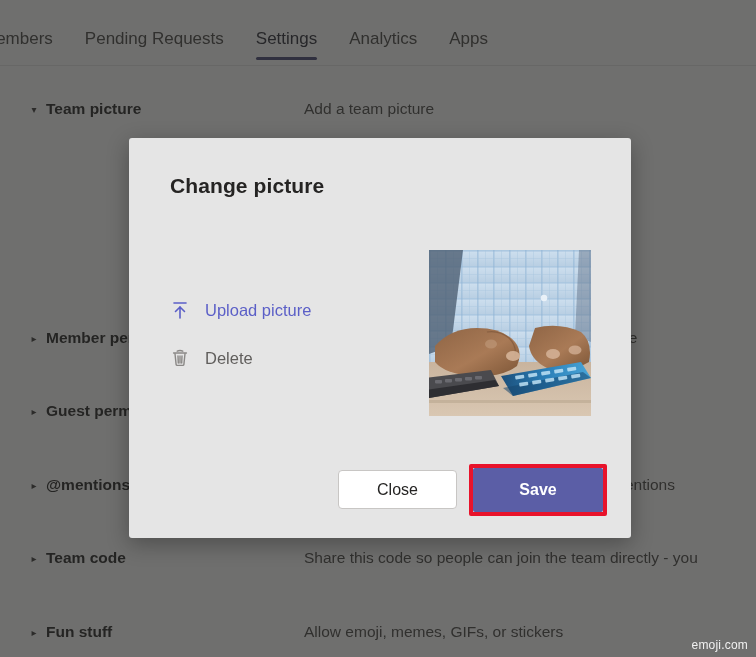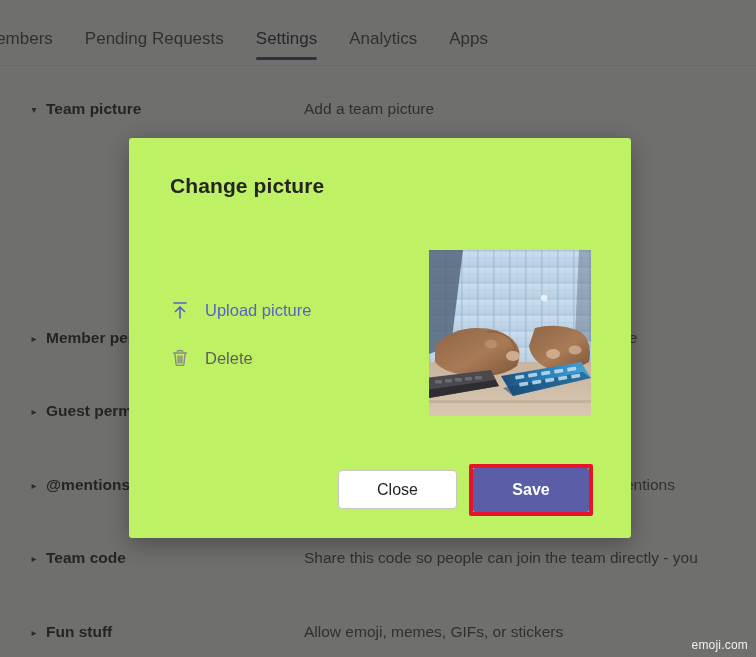"Change picture" #dialog { background: #bef264 -> #e5e5e5 }
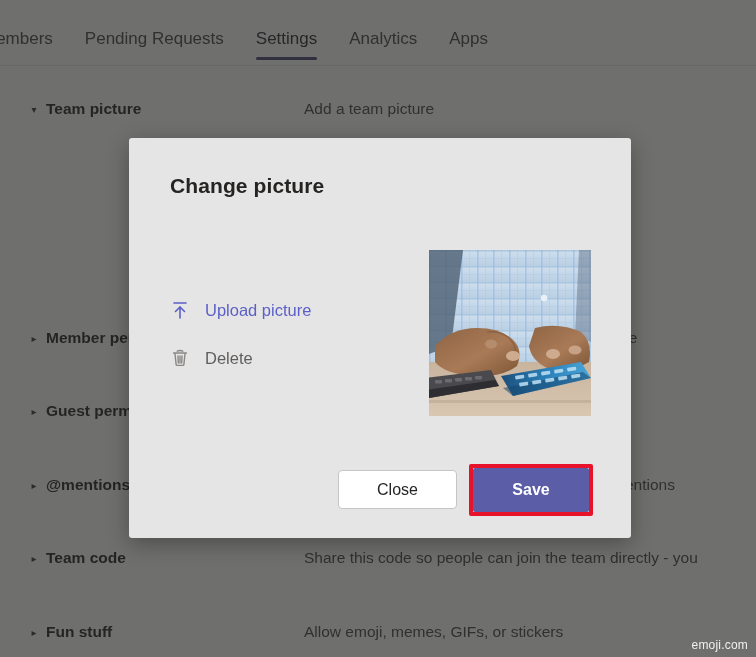"Save" #save-wrap { width: 124px -> 138px }
